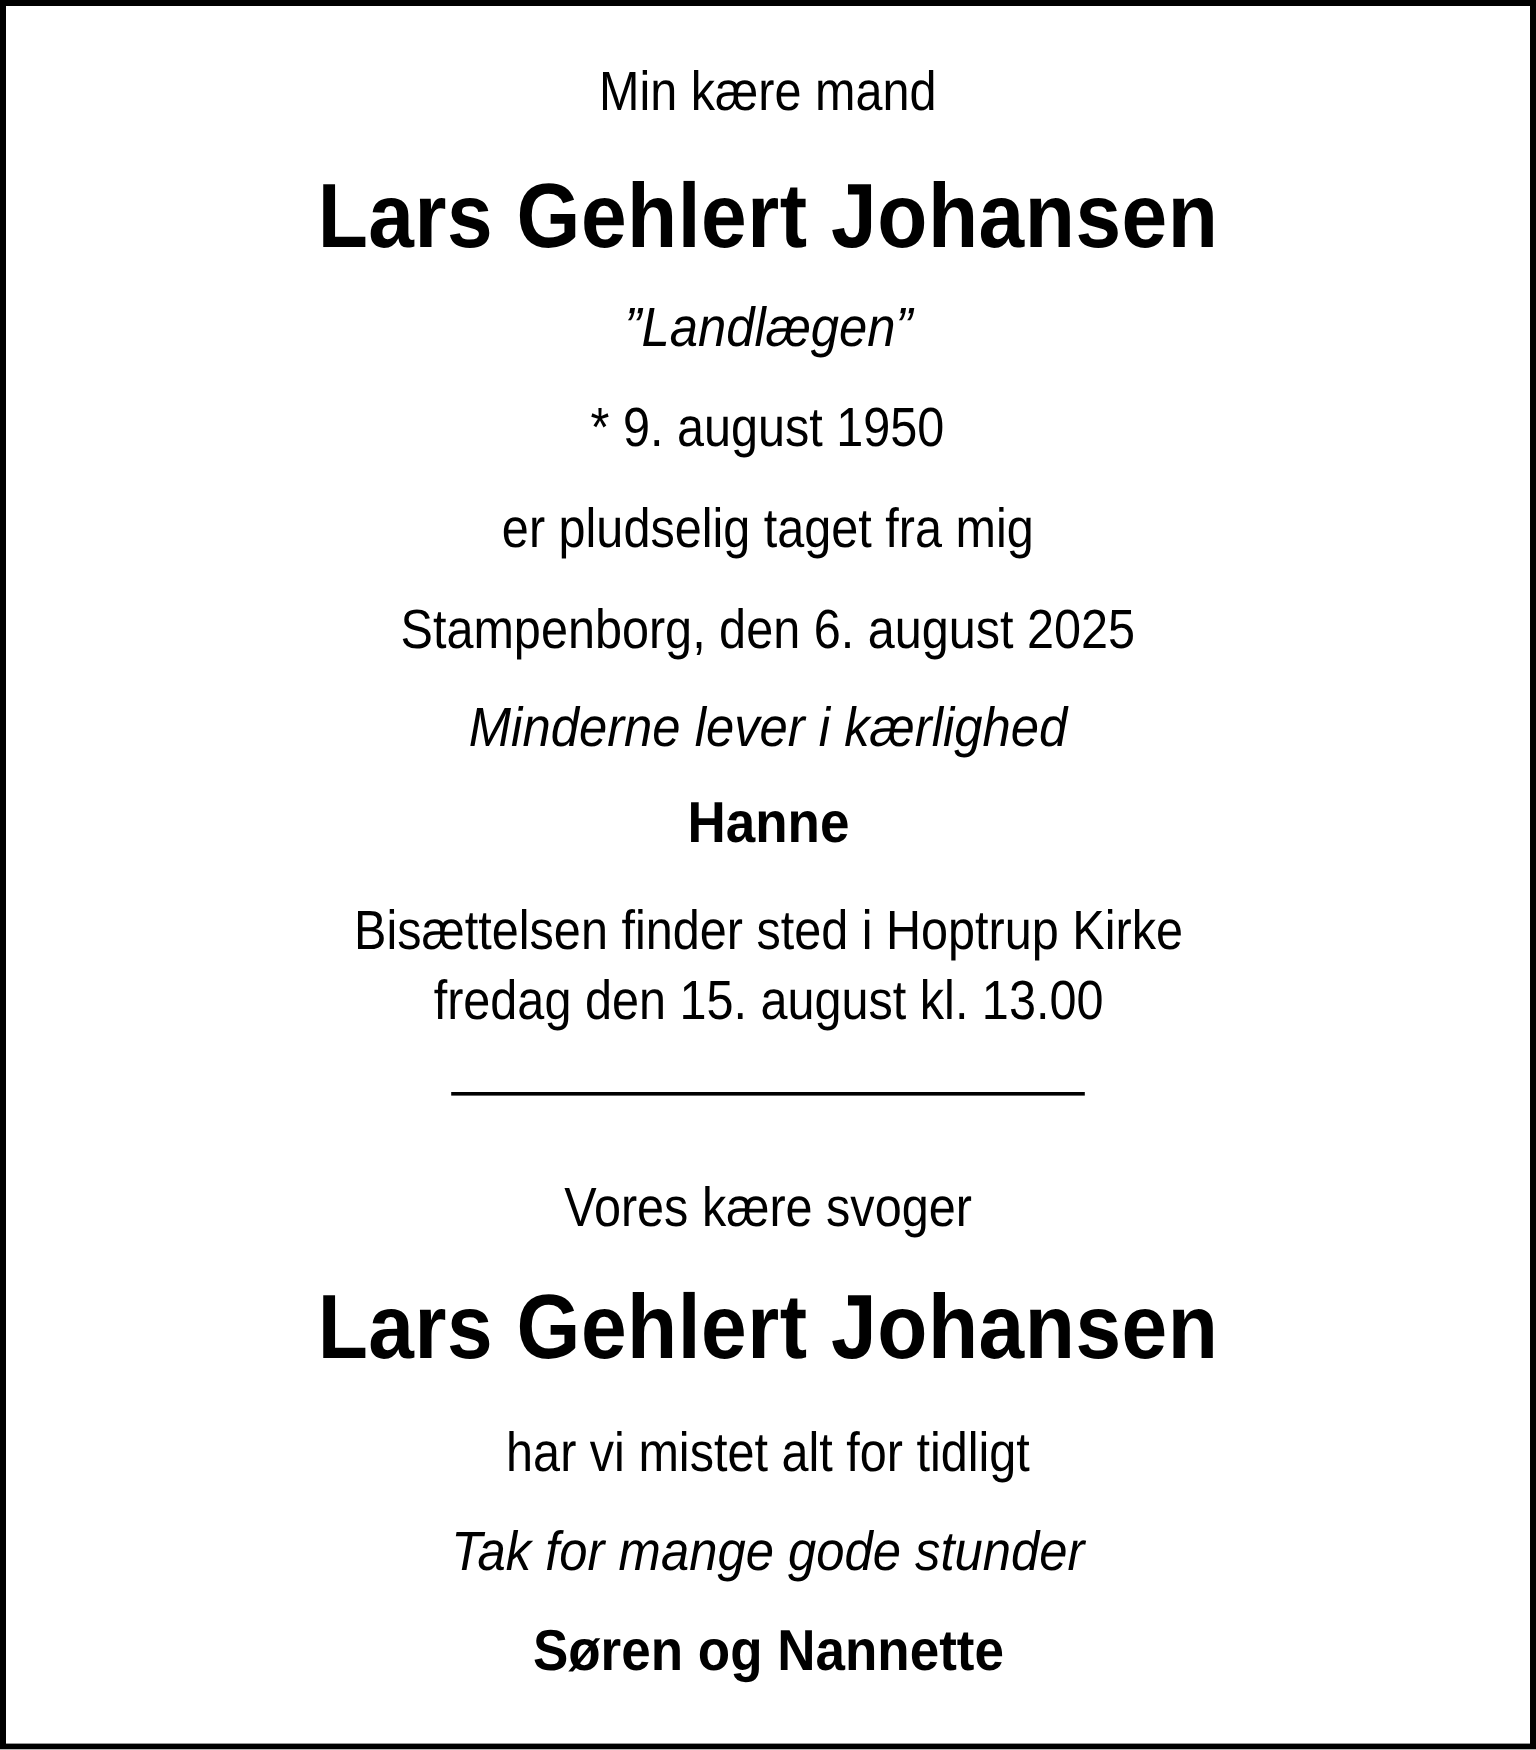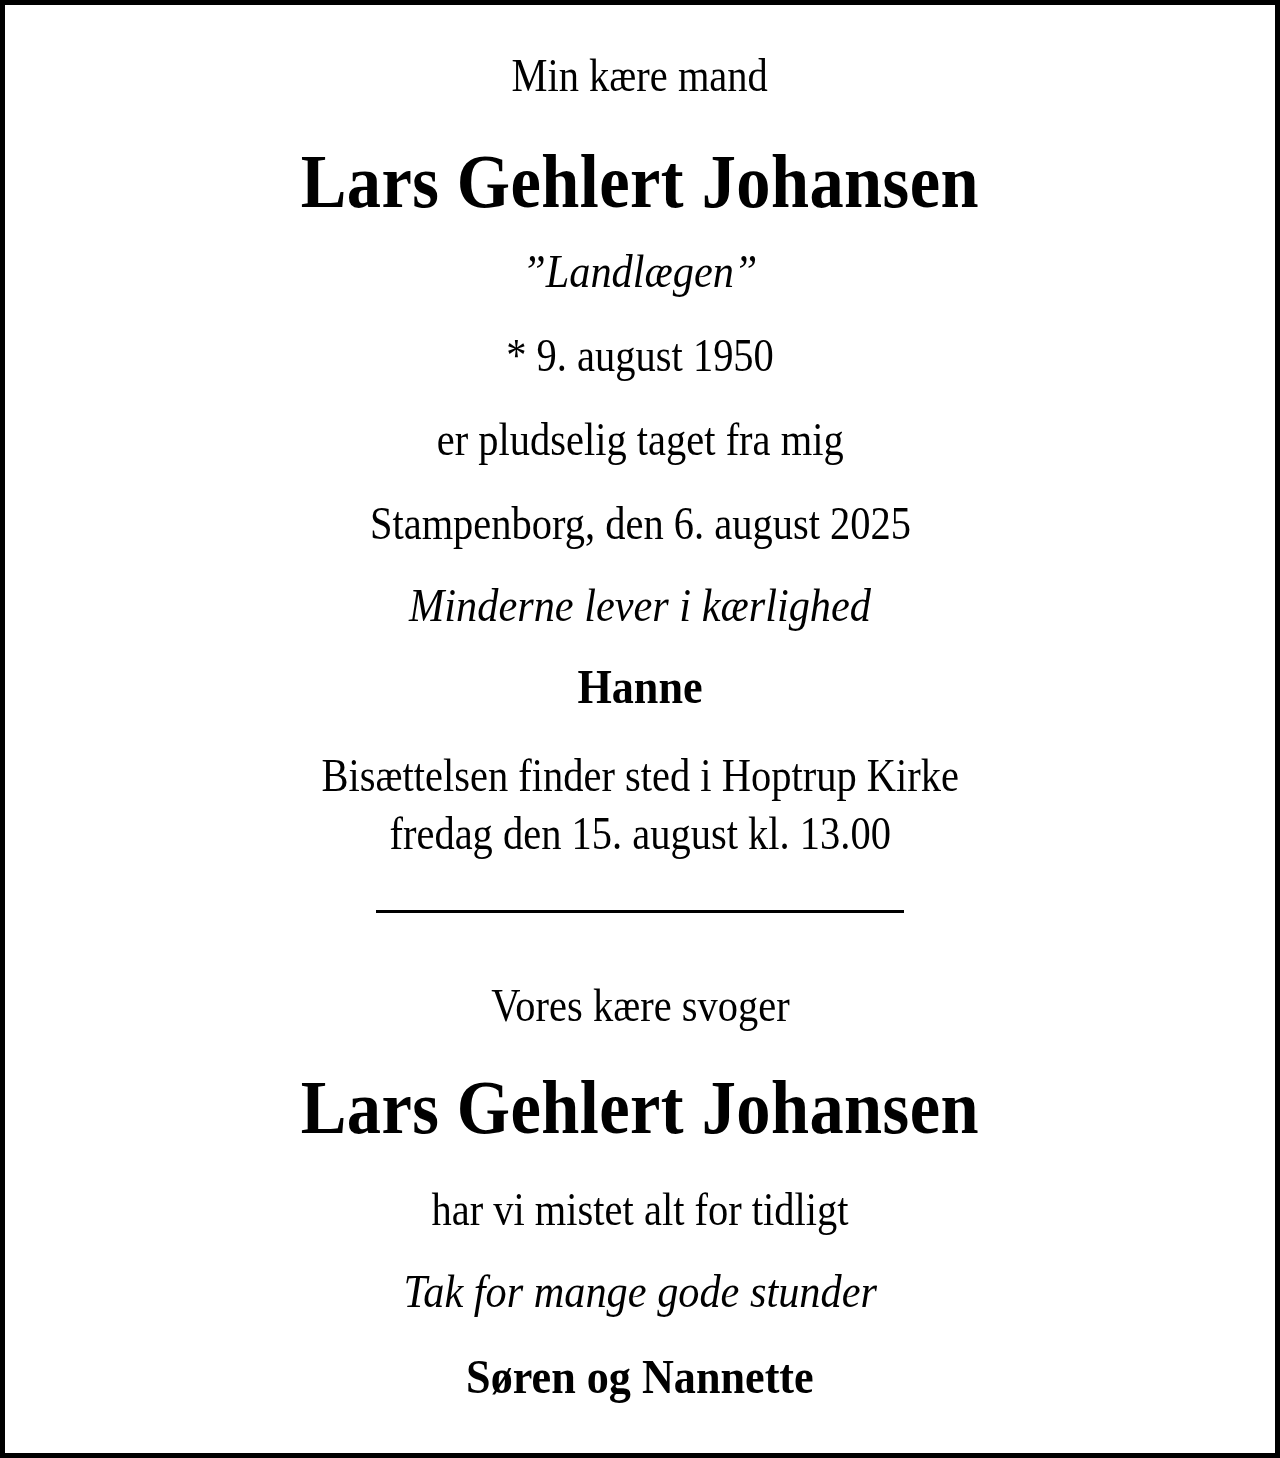"Min kære mand" #notice-card { font-family: Liberation Serif, serif -> Liberation Sans, sans-serif }
